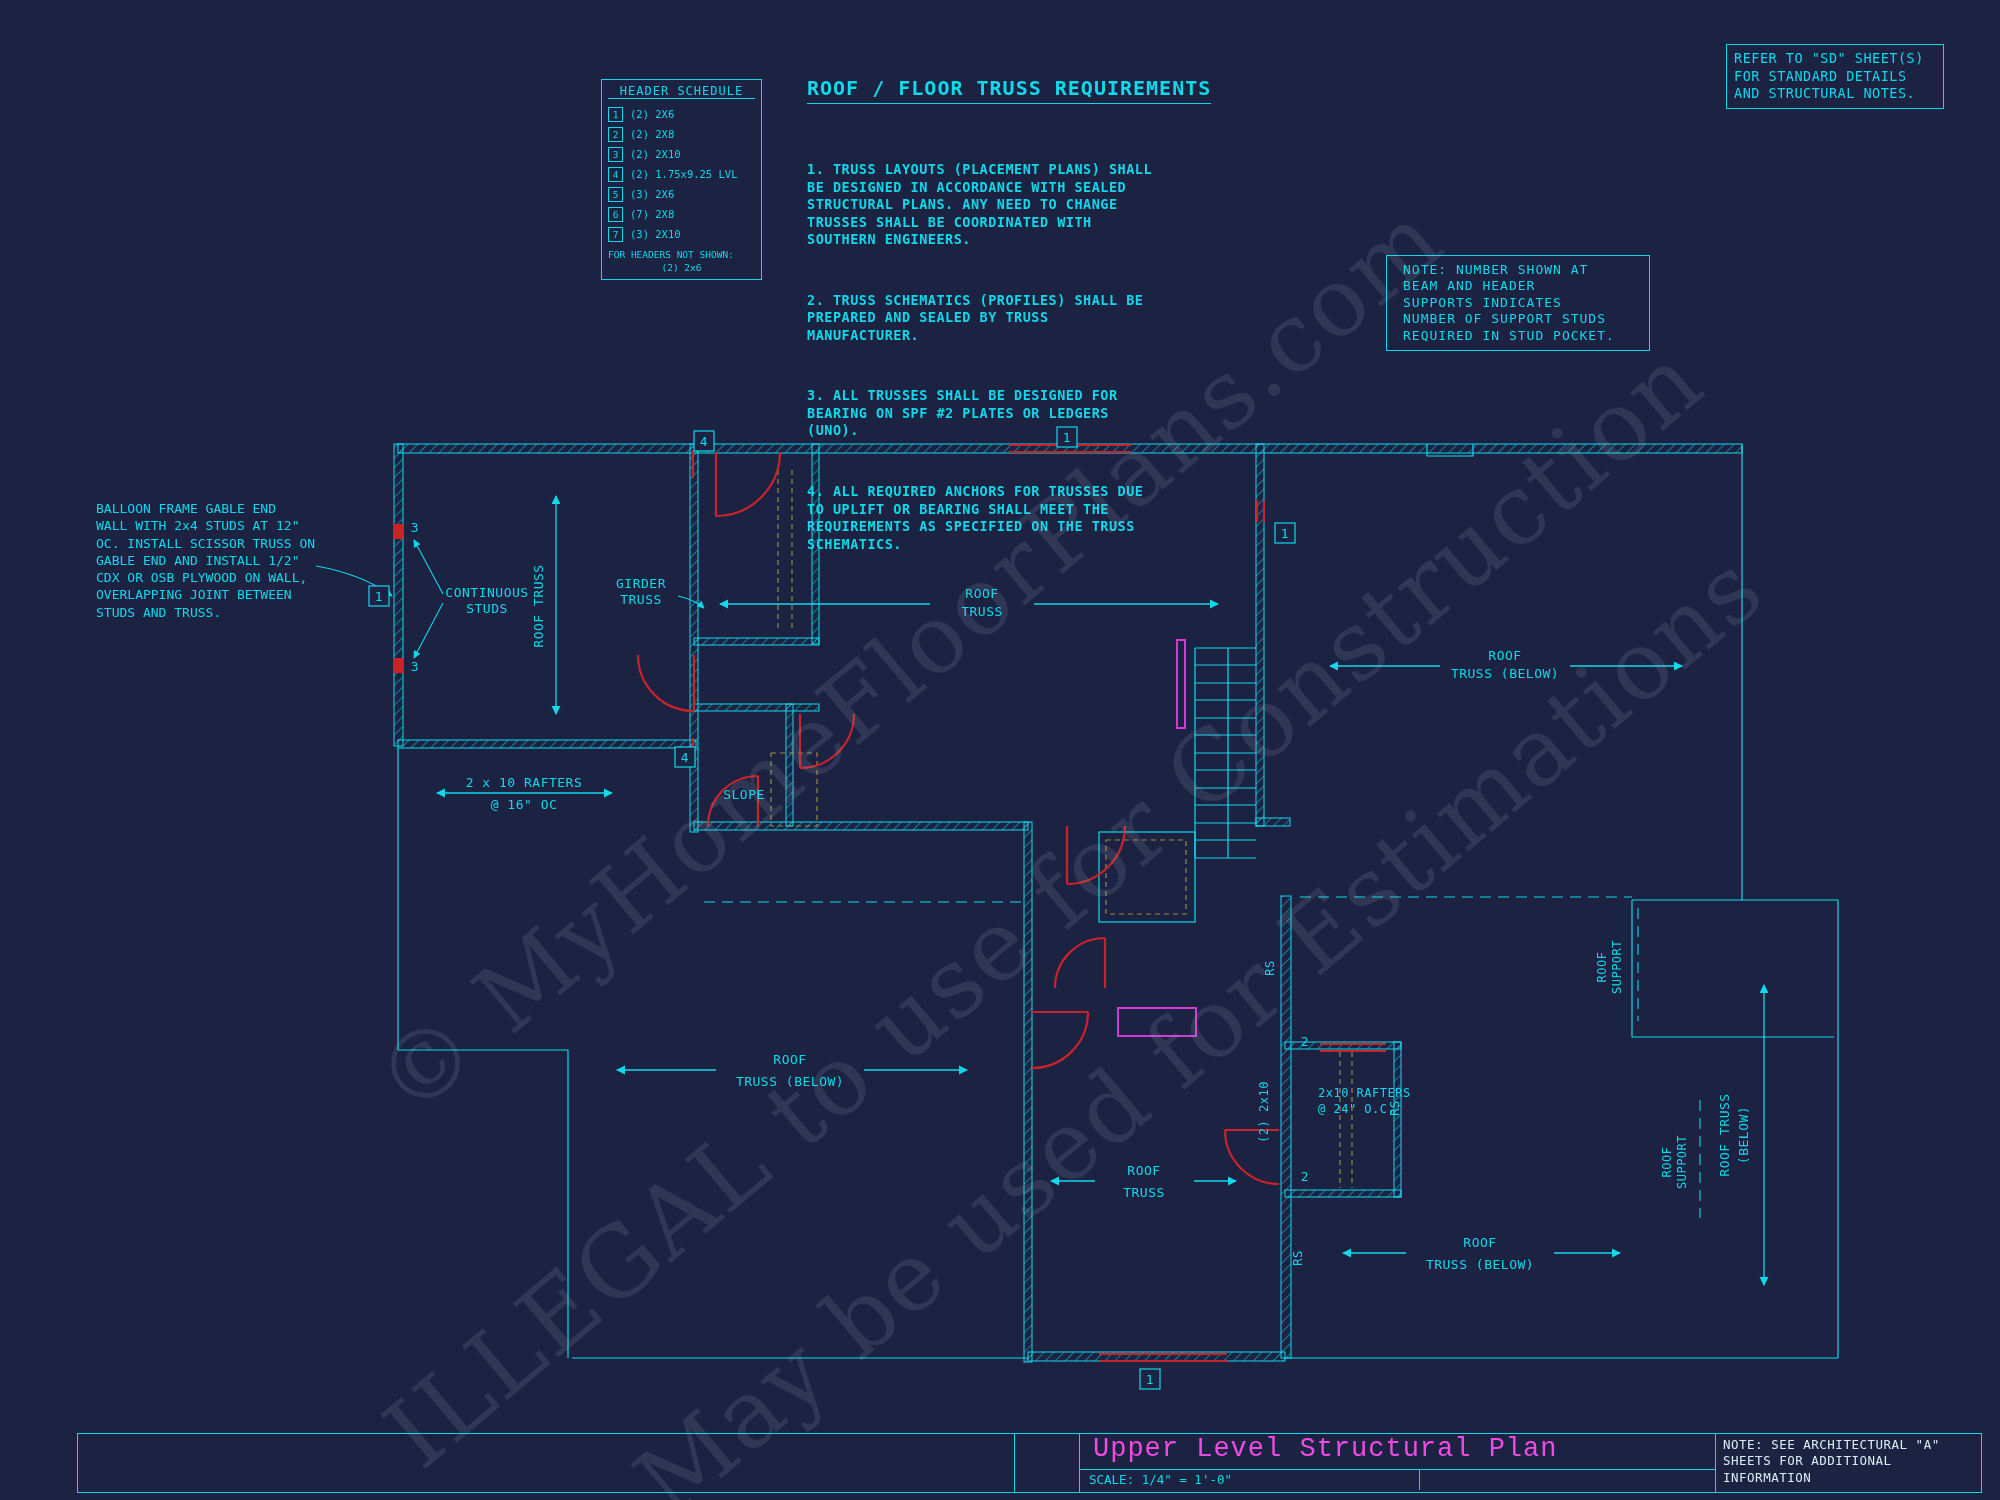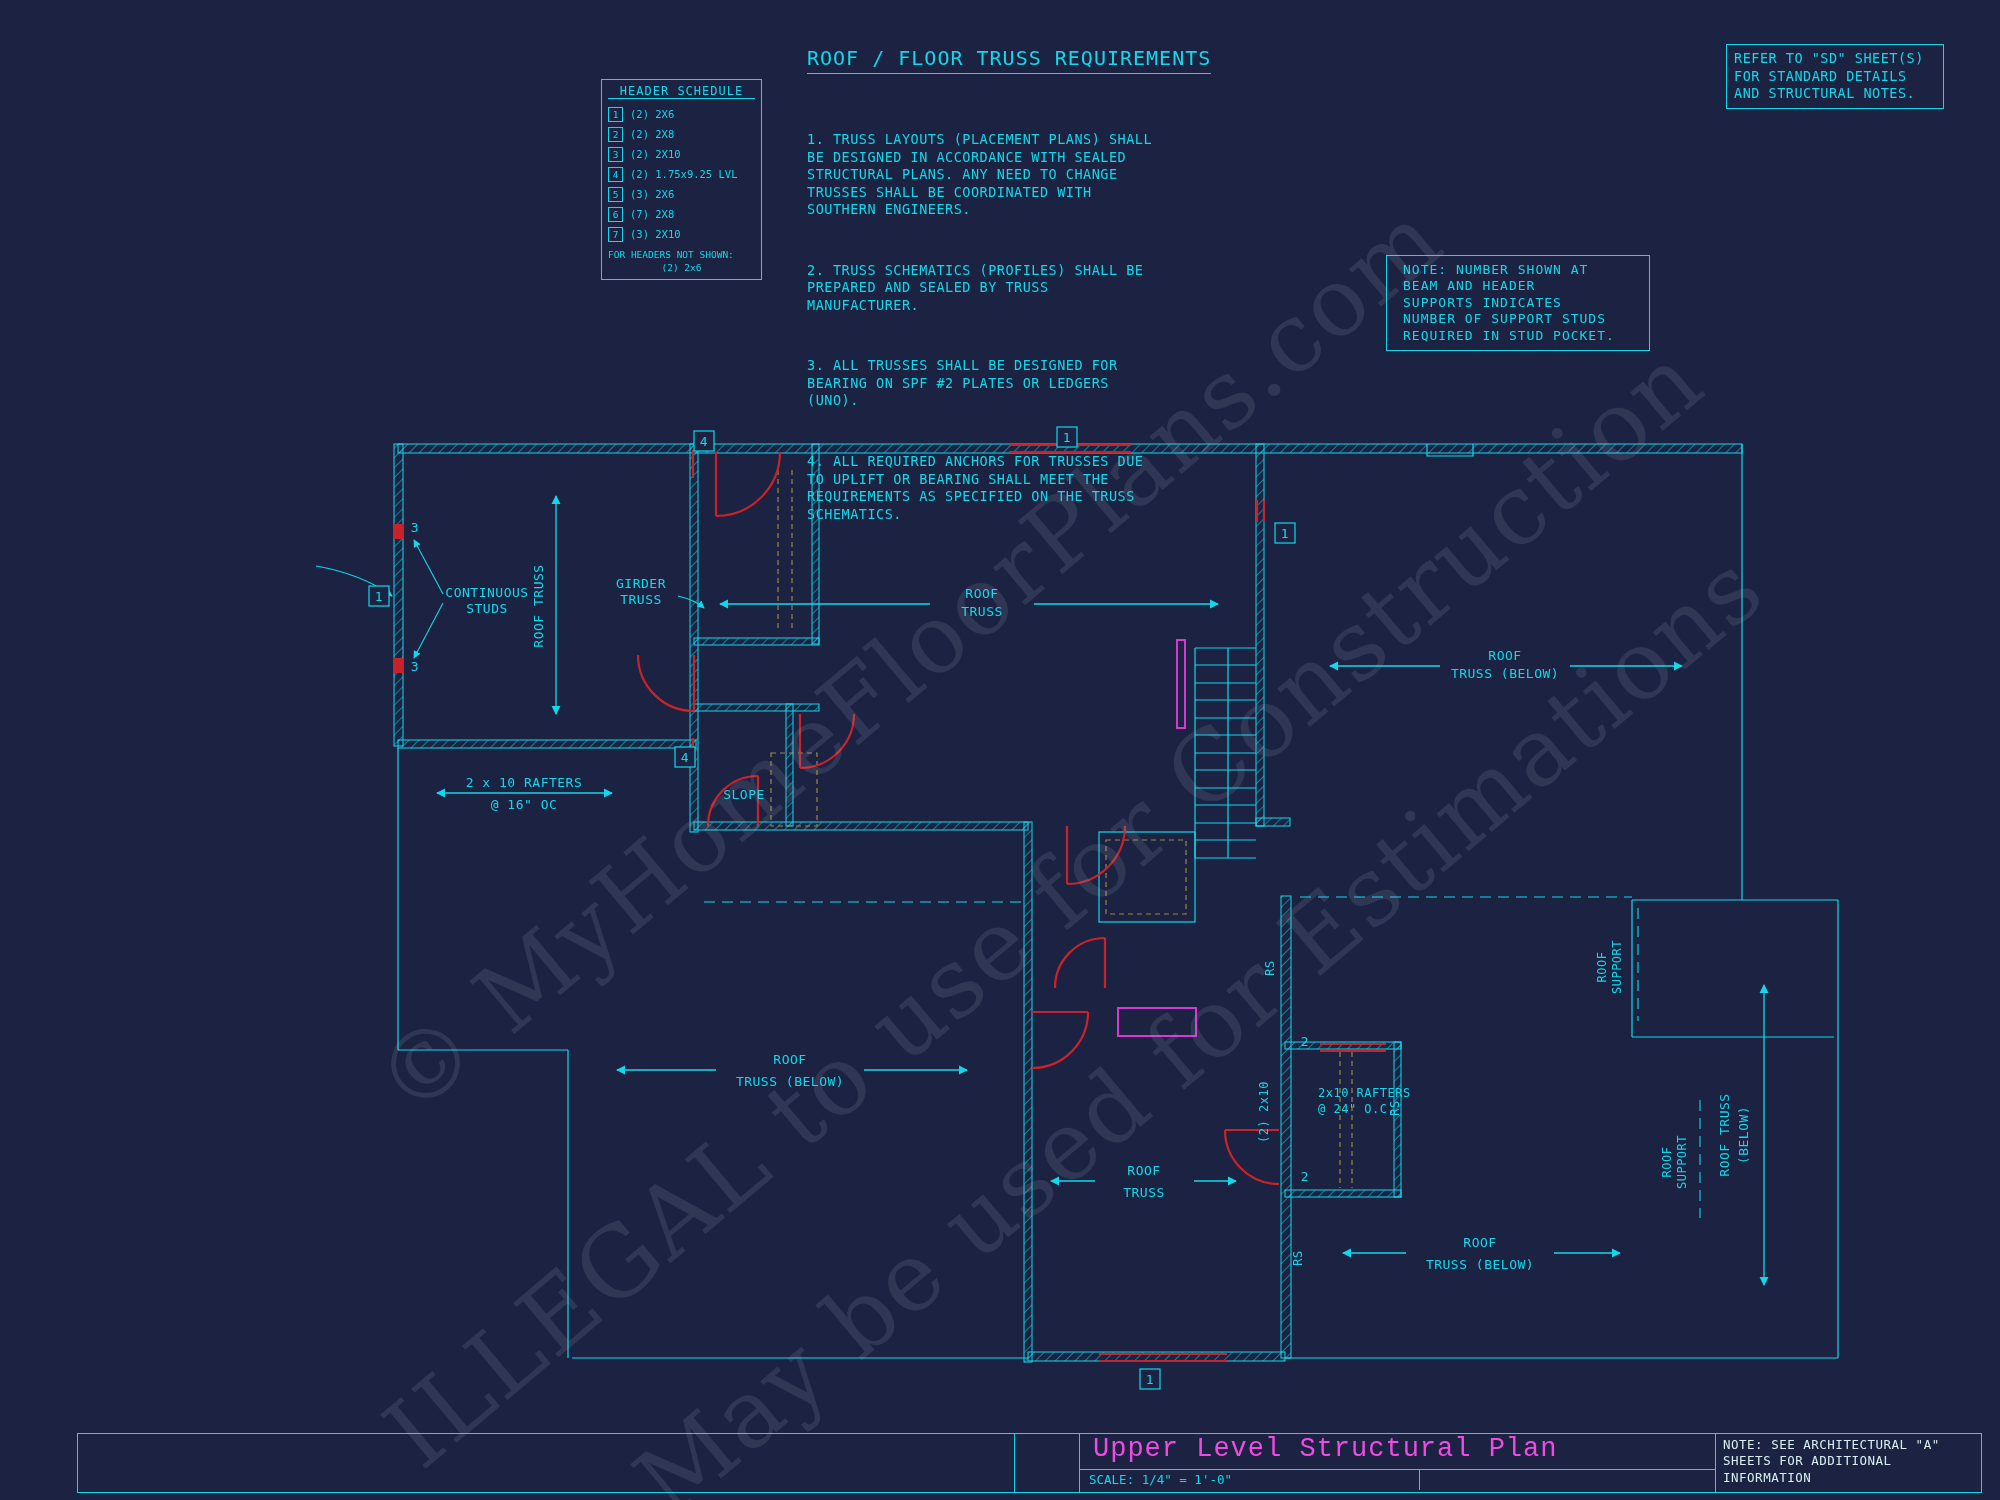"ROOF / FLOOR TRUSS REQUIREMENTS" .truss-req { font-weight: none -> bold; top: 46px -> 76px }
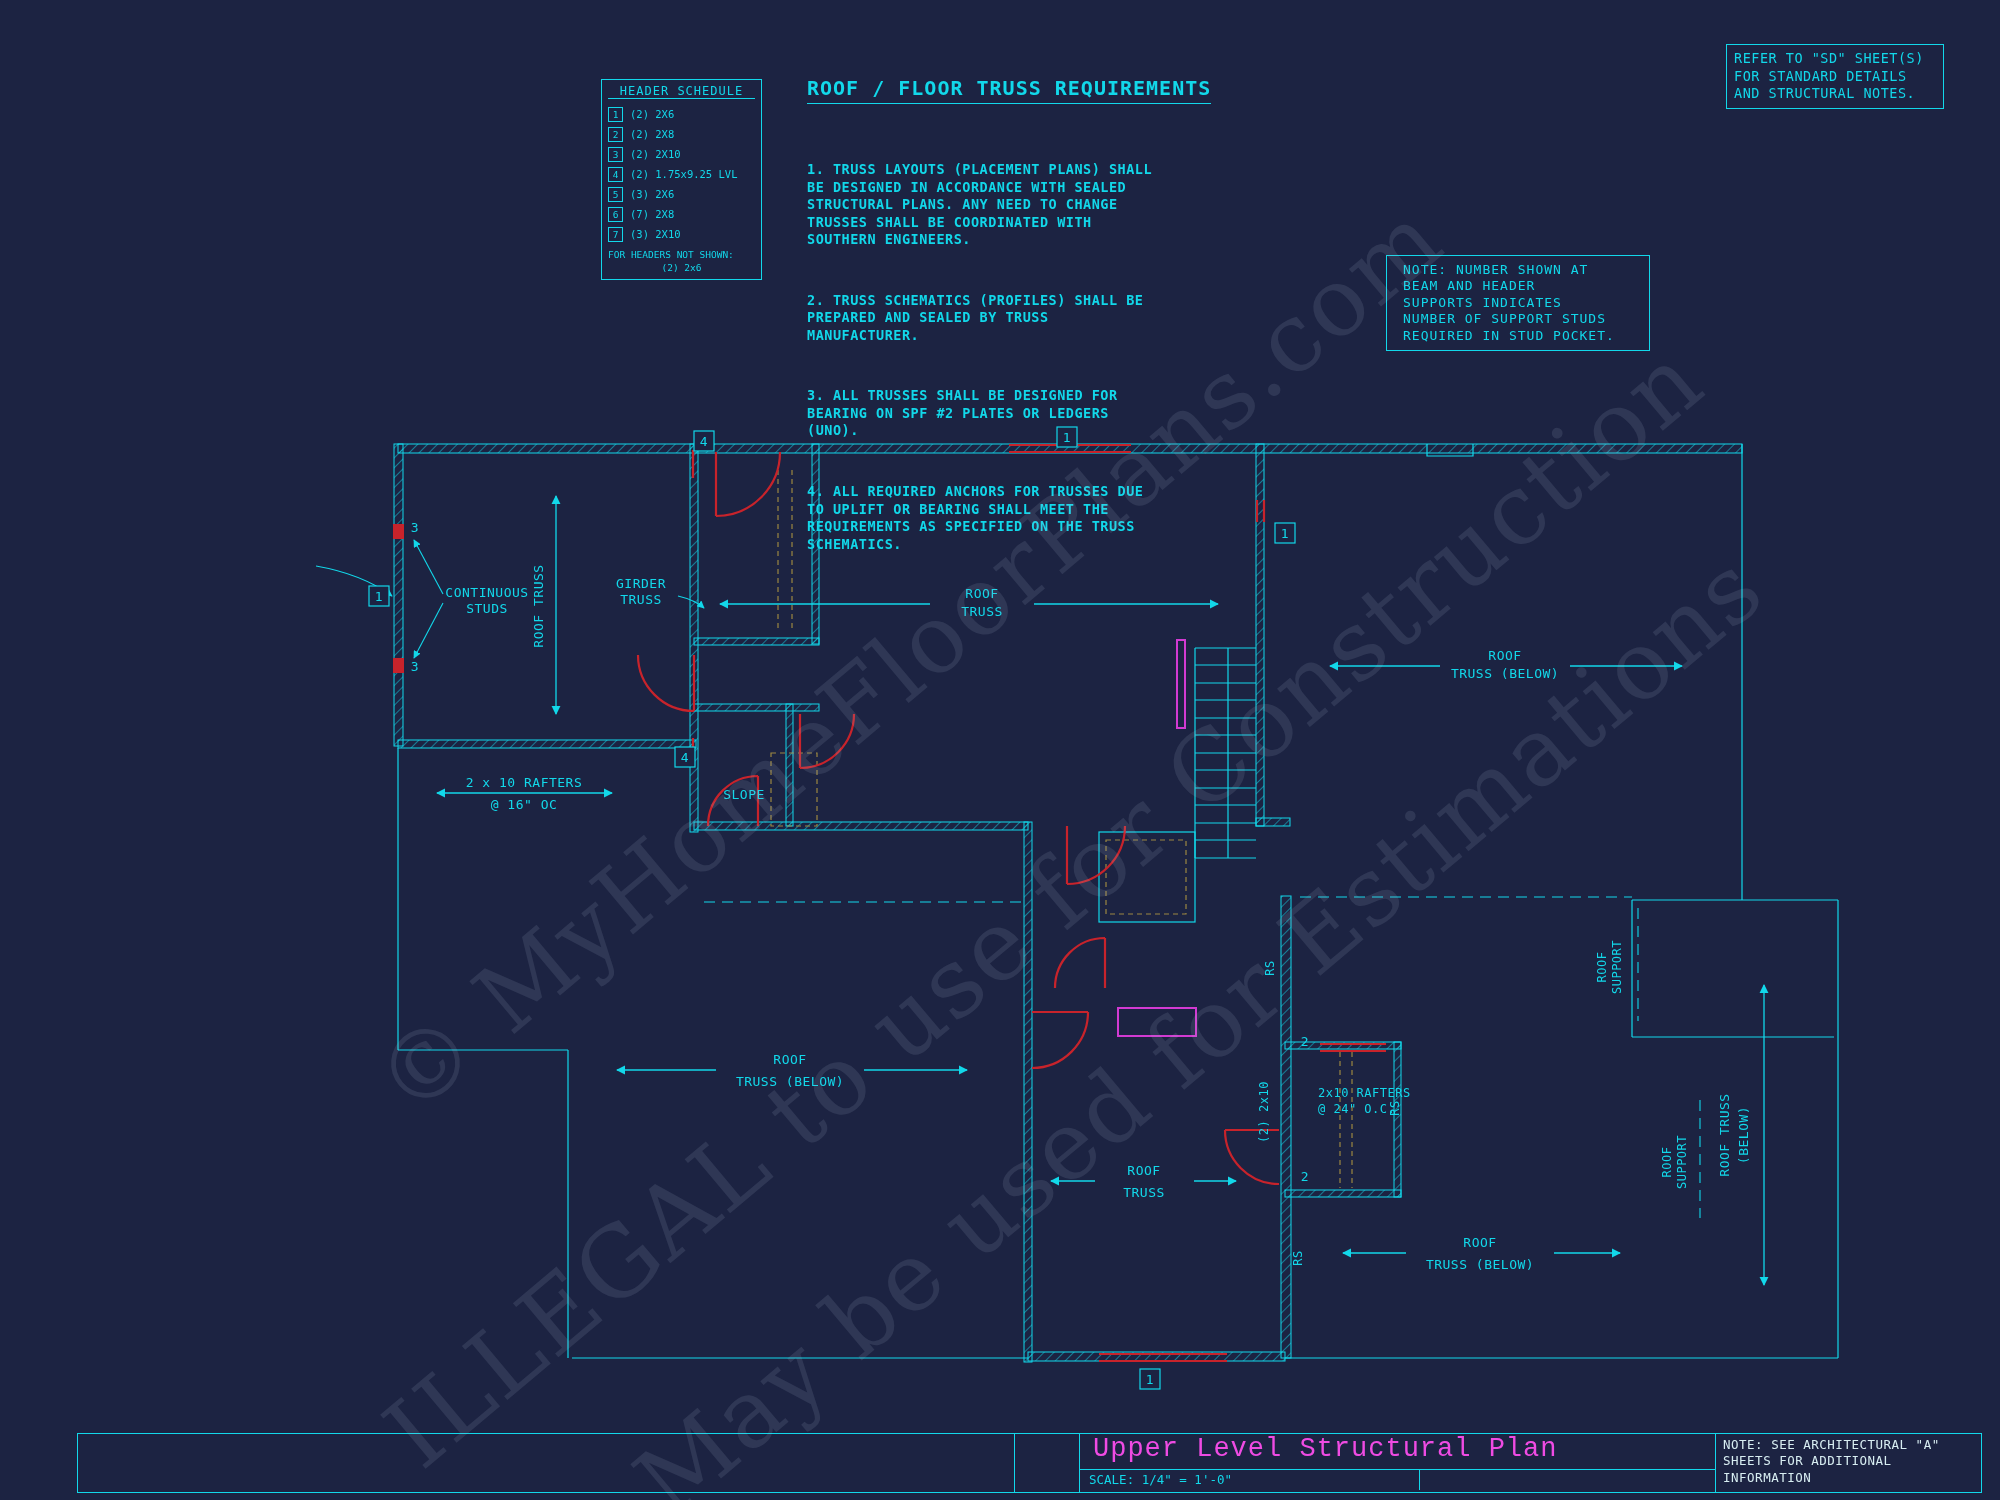"BALLOON FRAME GABLE END" div.balloon-note { html: none -> <div>BALLOON FRAME GABLE END WALL WITH 2x4 STUDS AT 12" OC. INSTALL SCISSOR TRUSS ON GABLE END AND INSTALL 1/2" CDX OR OSB PLYWOOD ON WALL, OVERLAPPING JOINT BETWEEN STUDS AND TRUSS.</div> }
